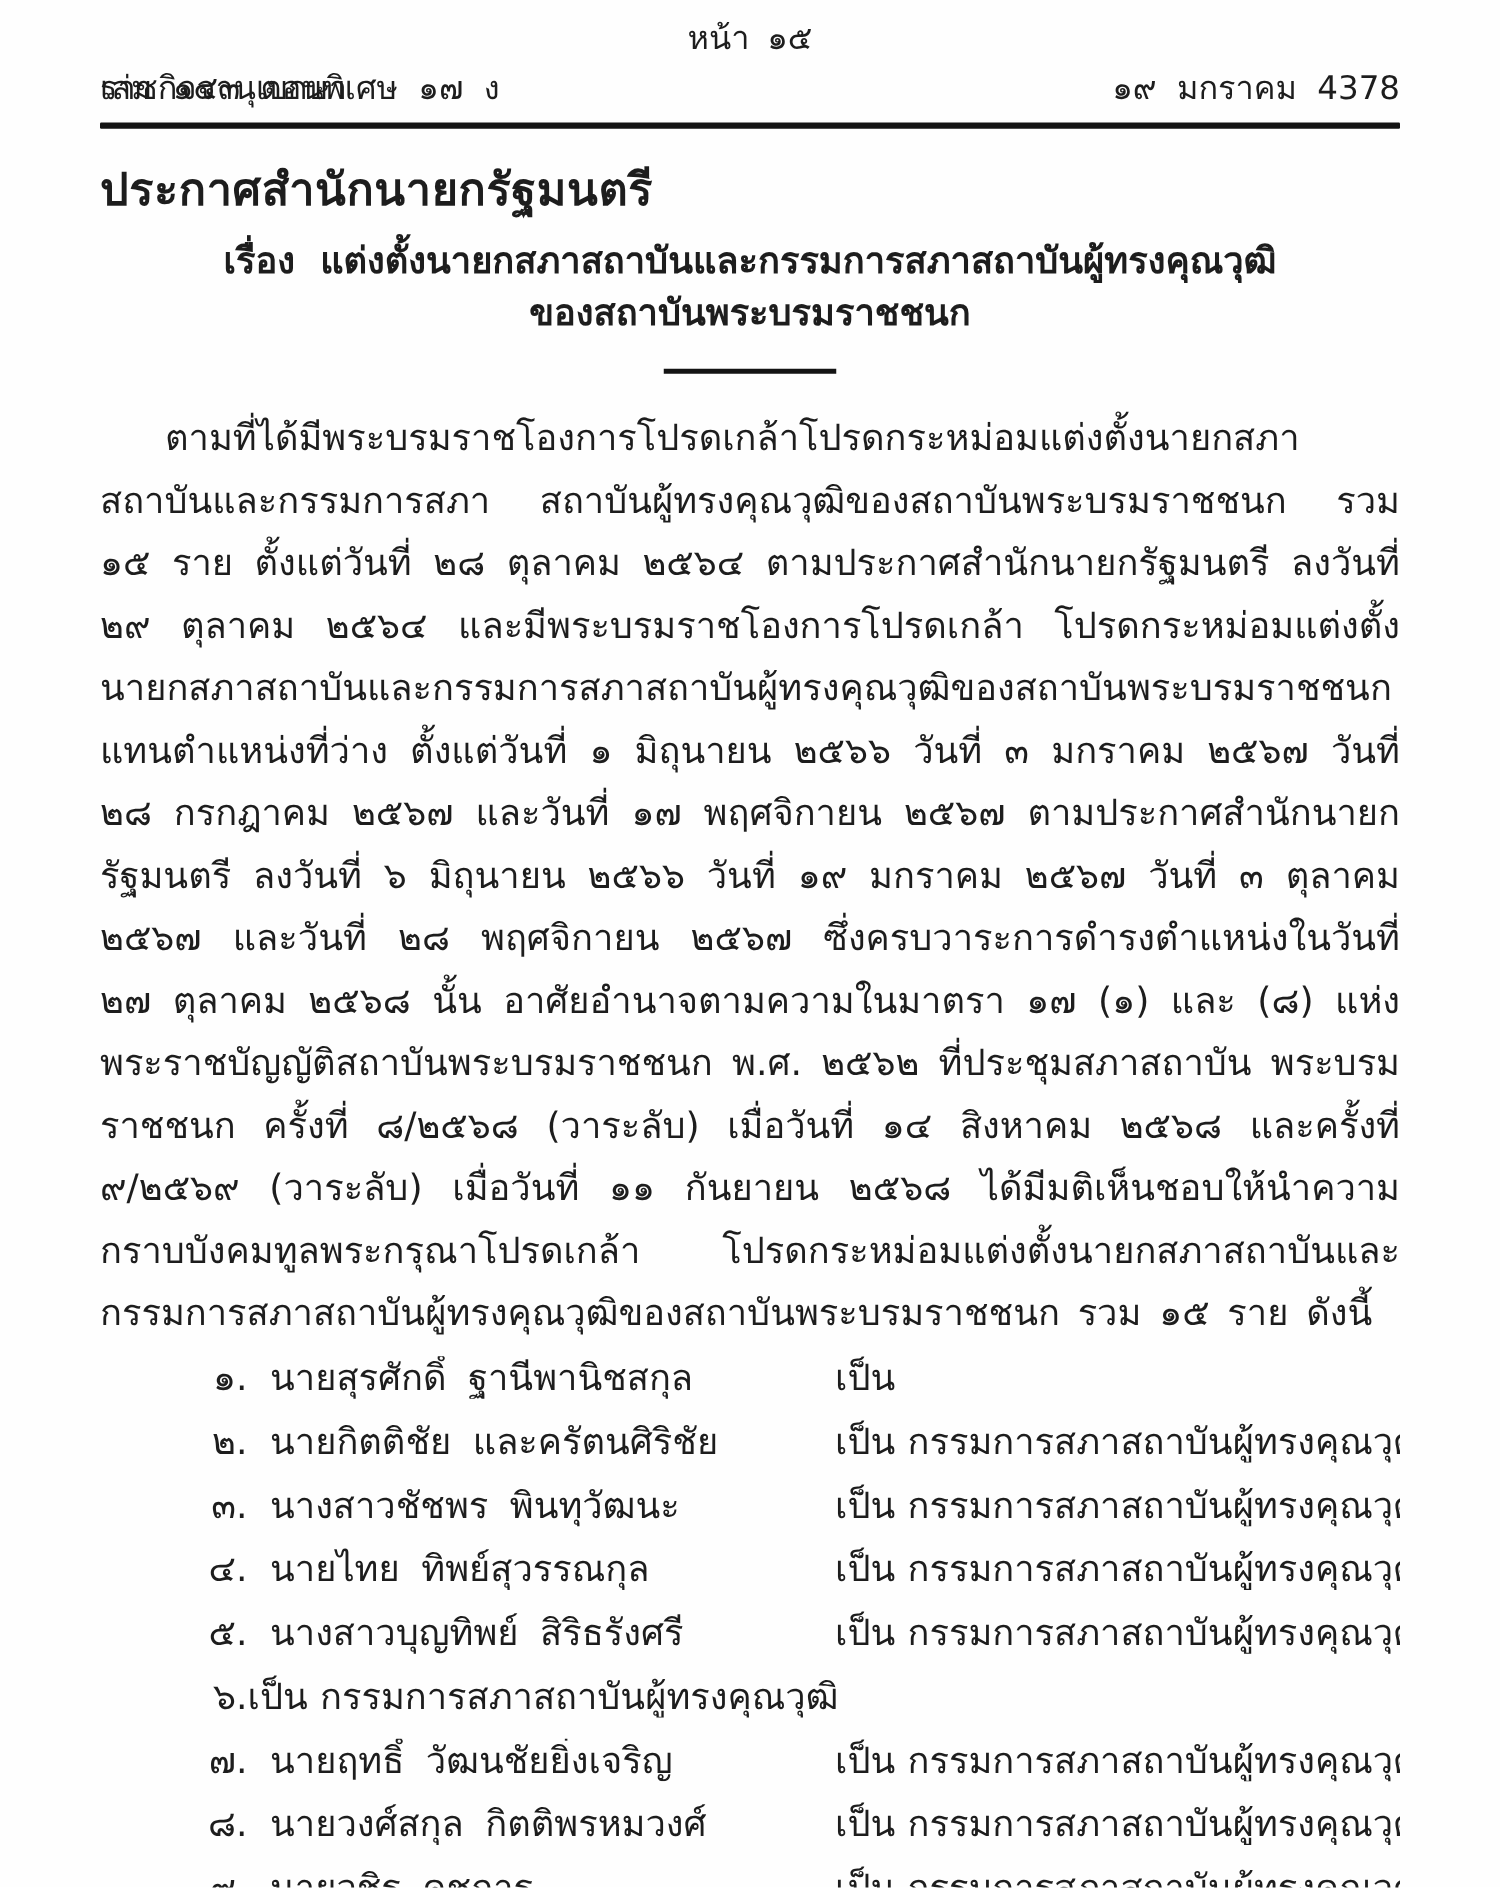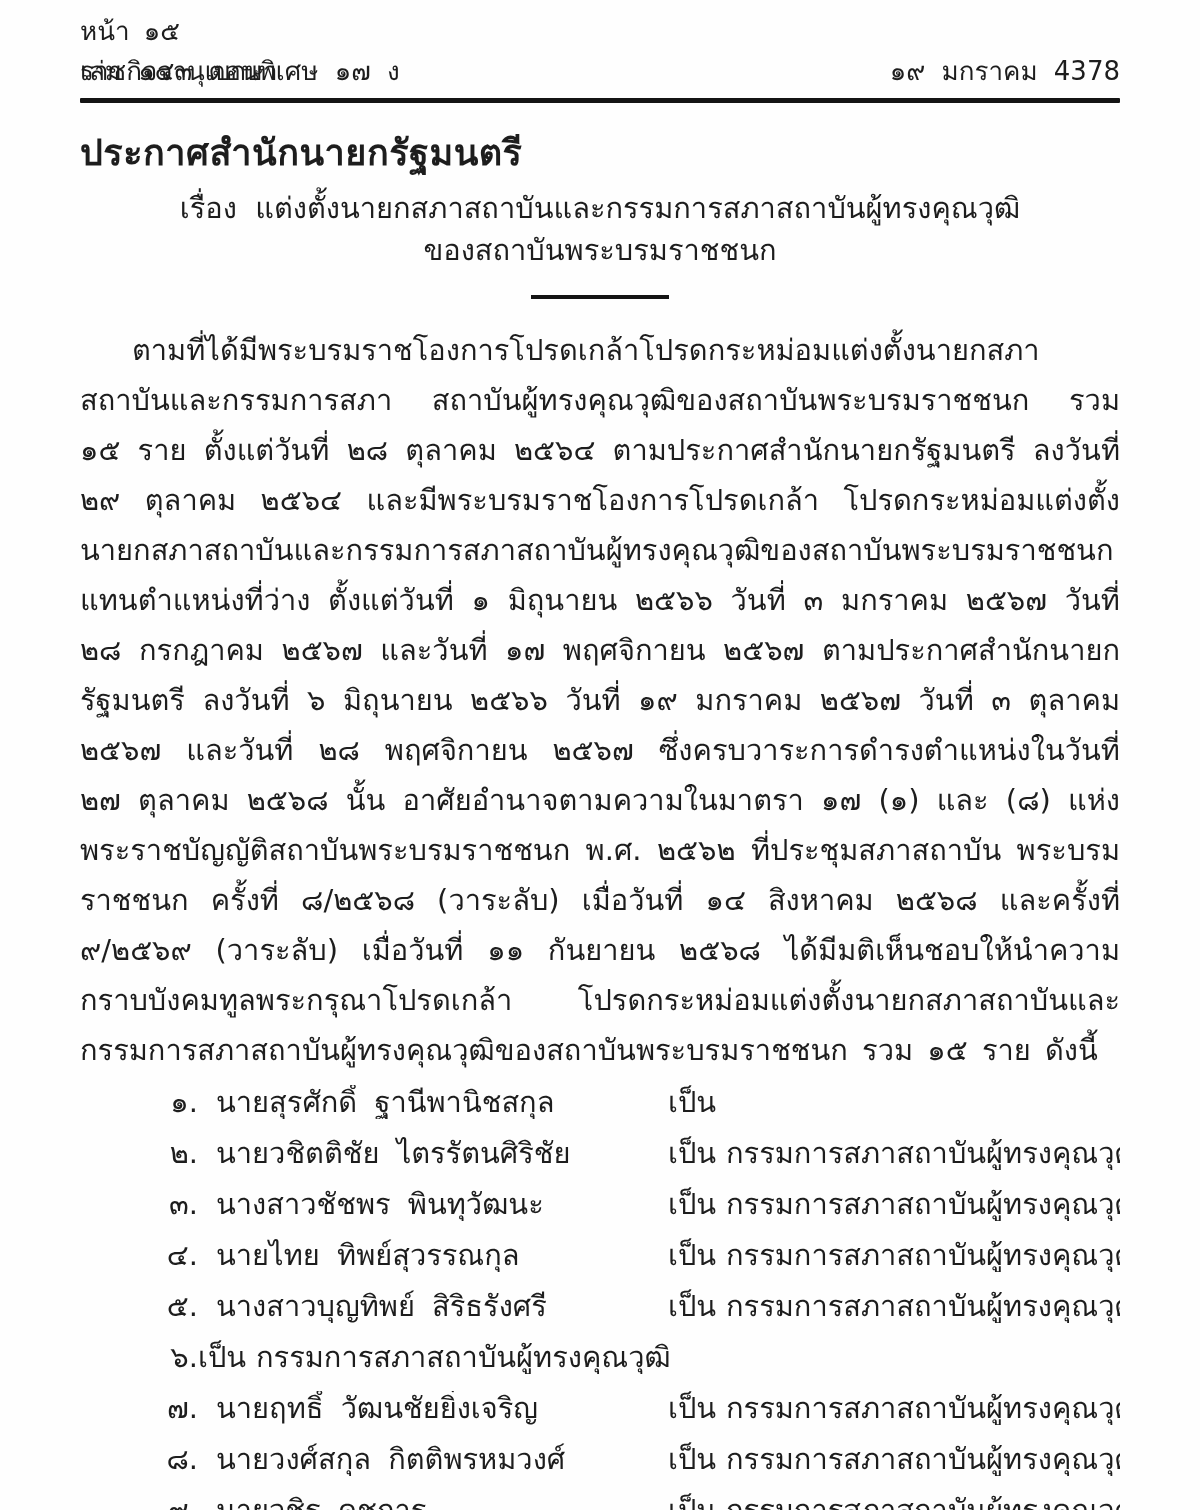"หน้า ๑๕" .page-no { text-align: none -> center }
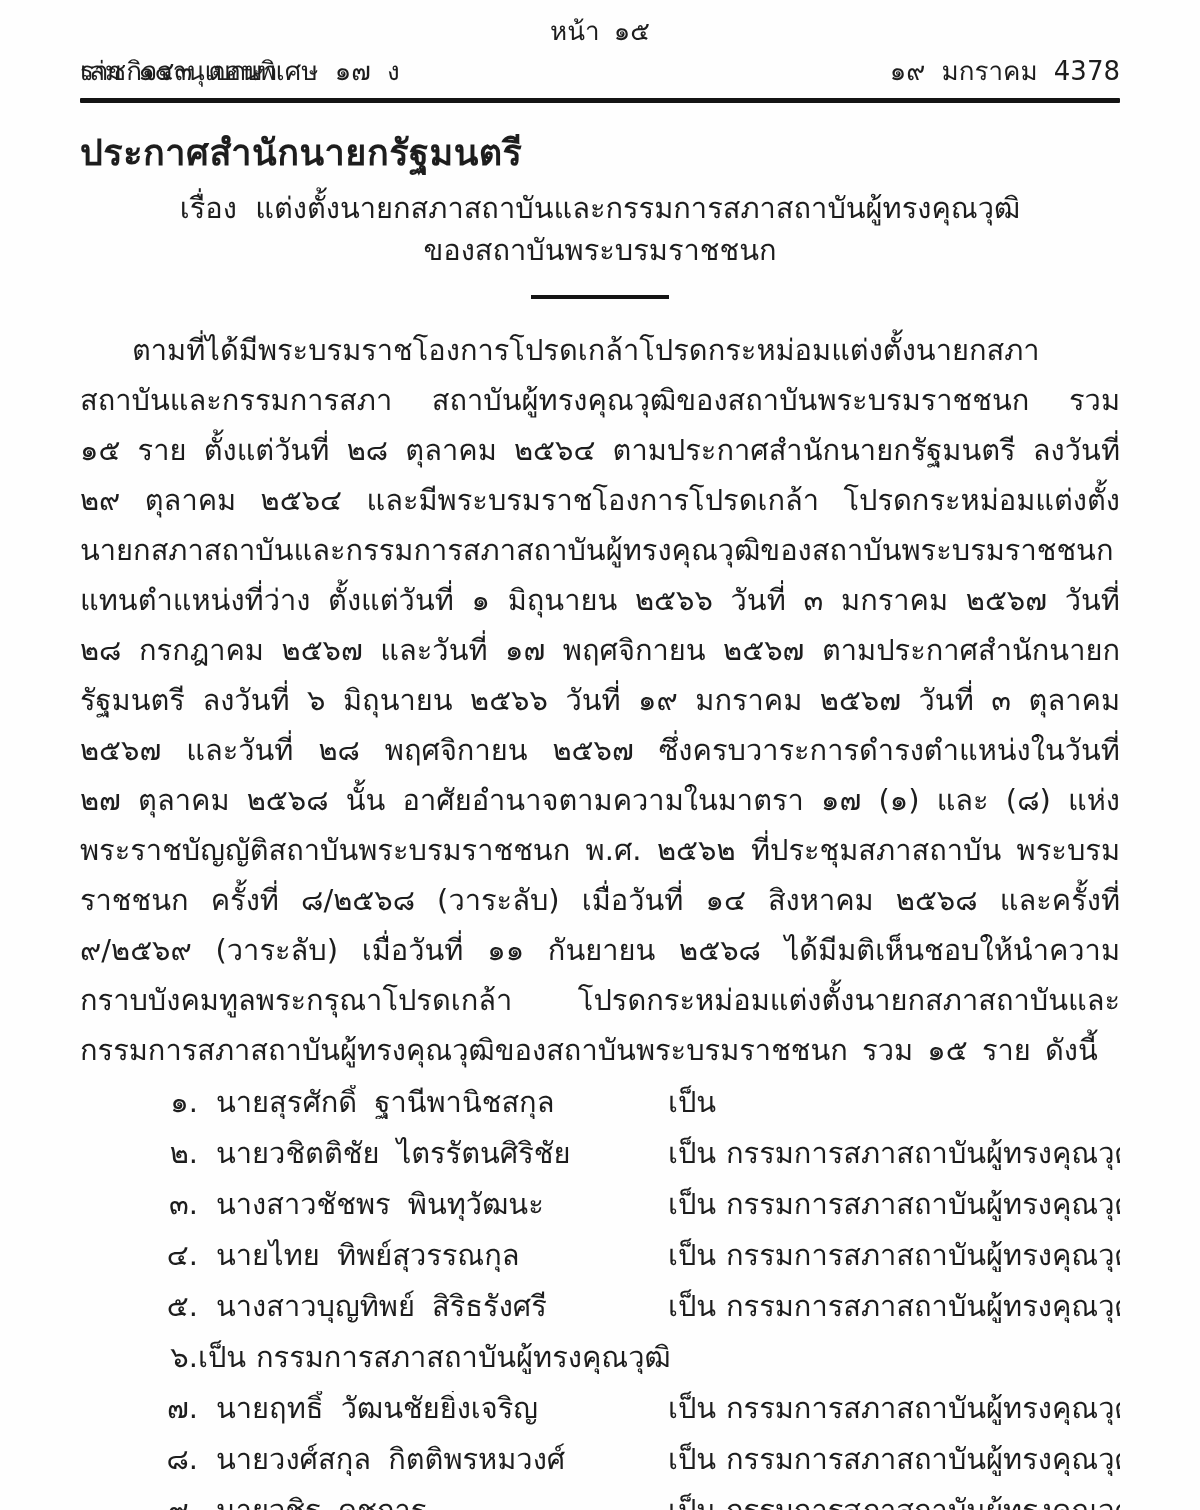"เรื่อง" .subject-line { font-weight: normal -> bold }
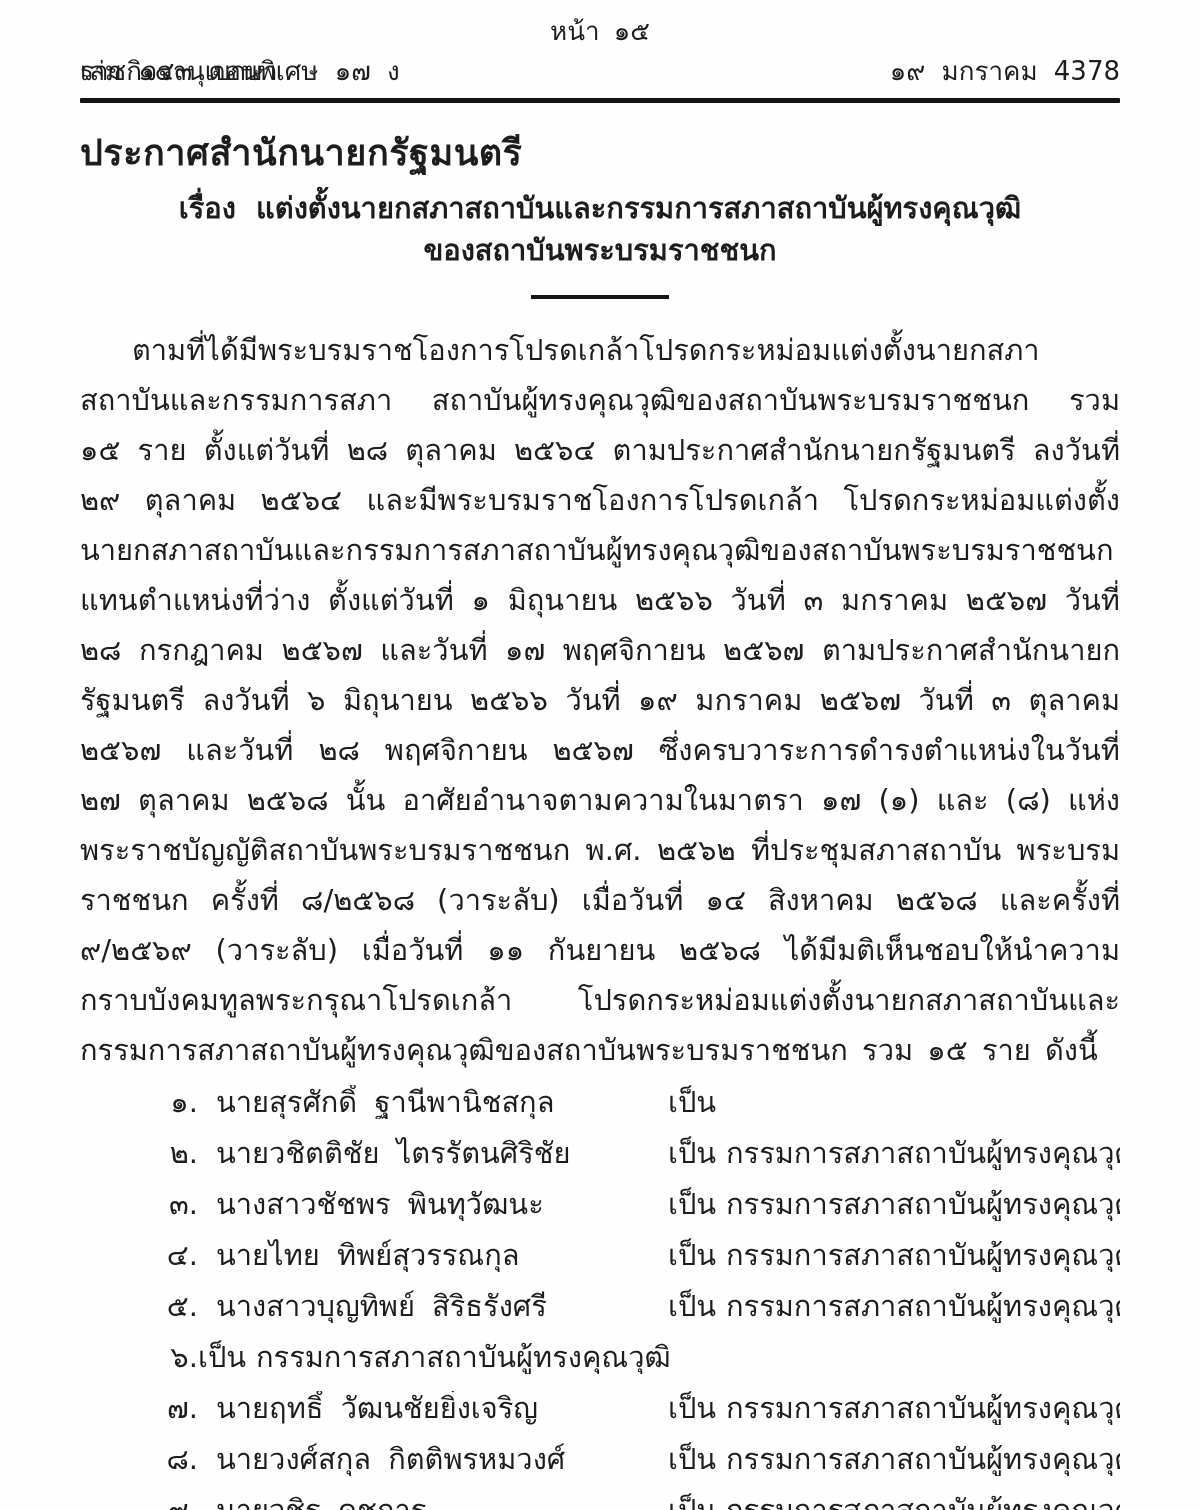"นายวชิตติชัย ไตรรัตนศิริชัย" span.name { text: นายวชิตติชัย ไตรรัตนศิริชัย -> นายกิตติชัย และครัตนศิริชัย }
